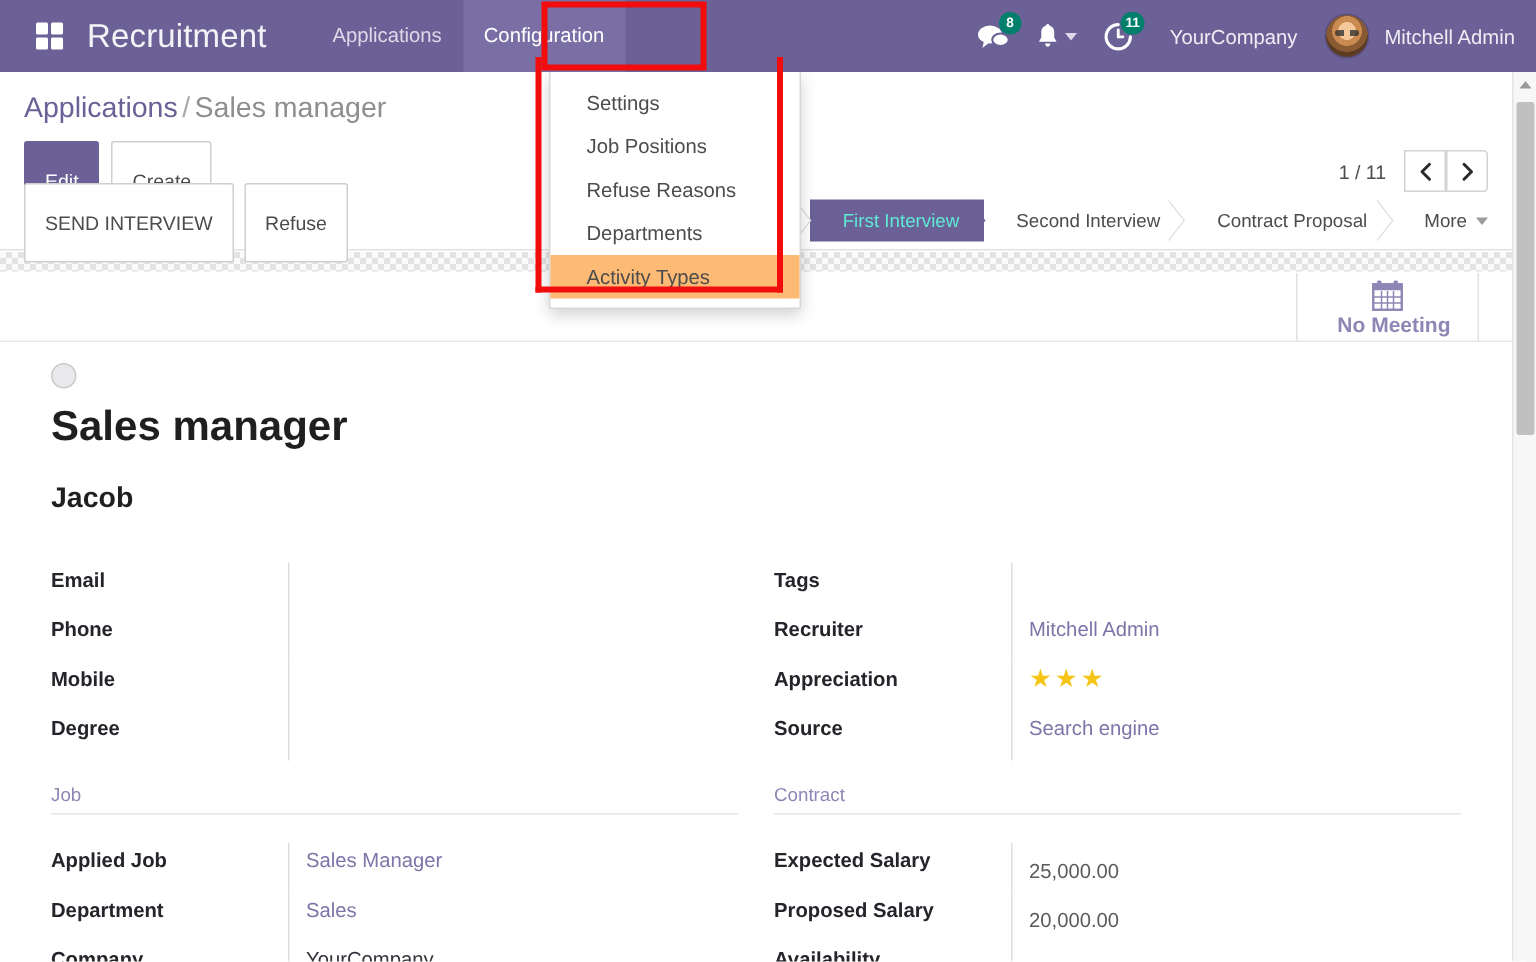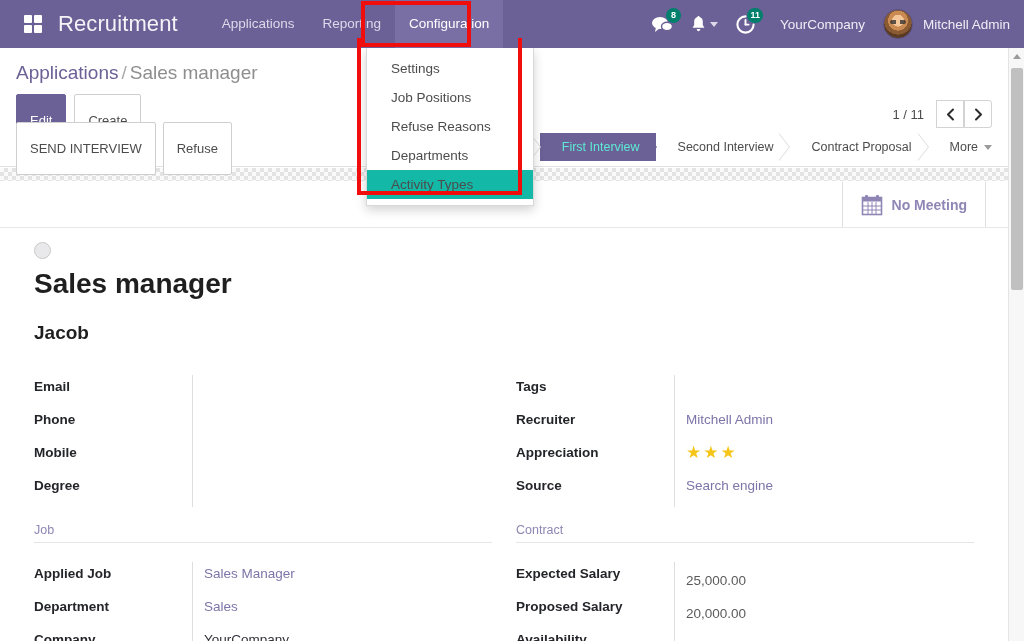"Reporting" div.menu-item { html: <div>Reporting</div> -> none }
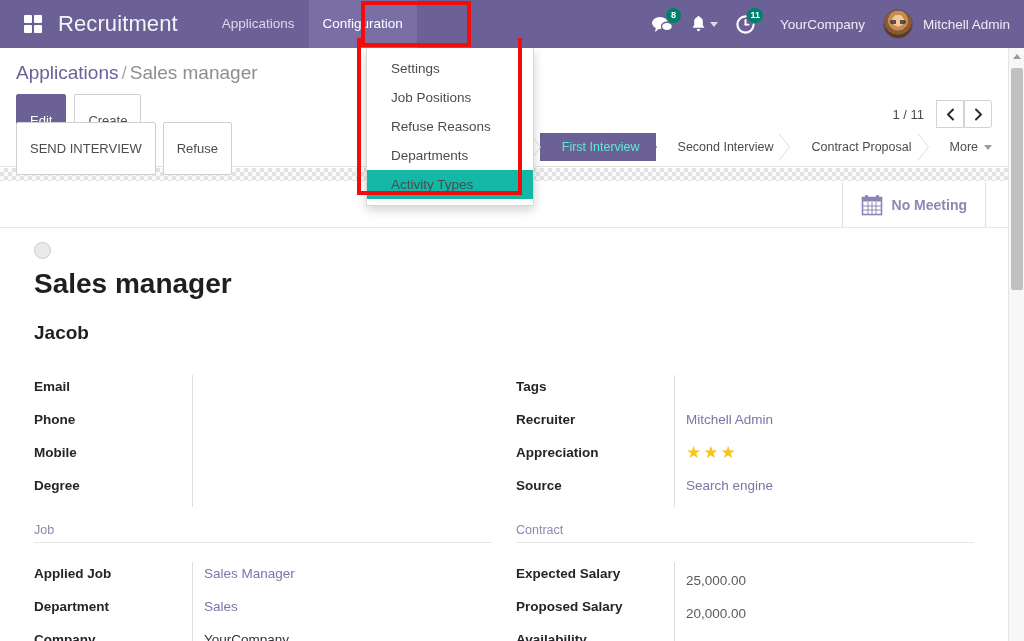"Activity Types" .dropdown-item.hovered { background: #14b8a6 -> #fdba74 }
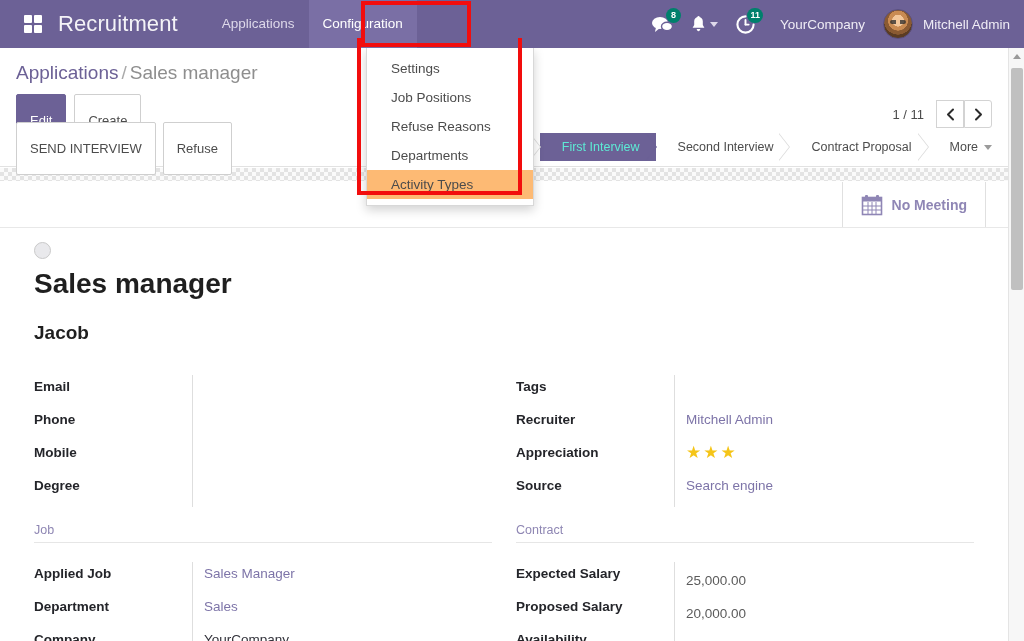"No Meeting" .smart-btn { flex-direction: none -> column }
